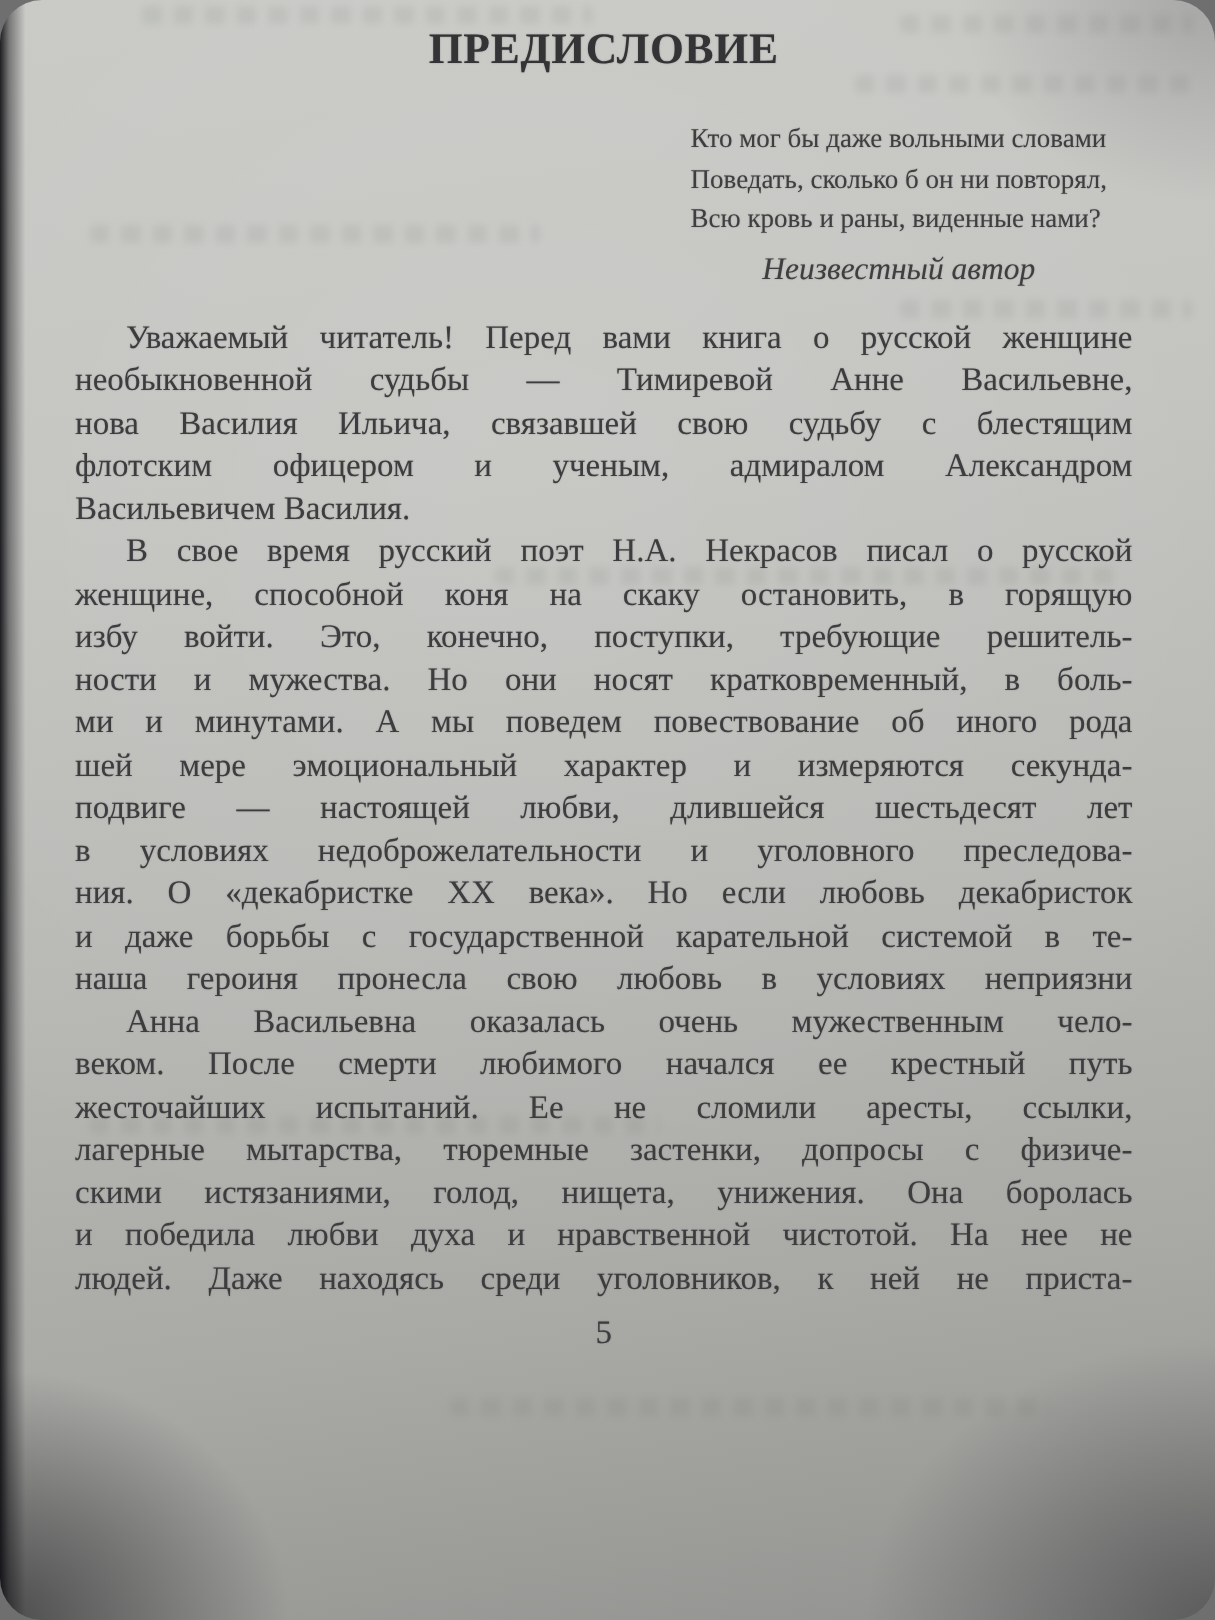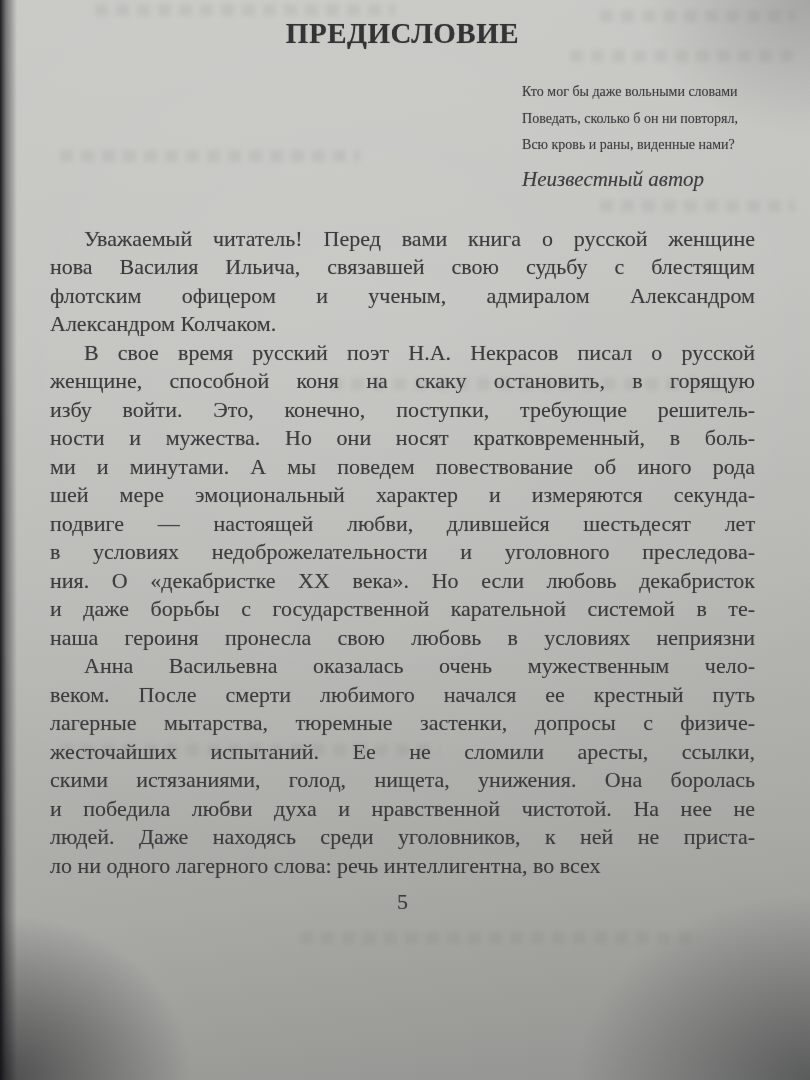"ПРЕДИСЛОВИЕ" .photo { border-radius: none -> 28px }
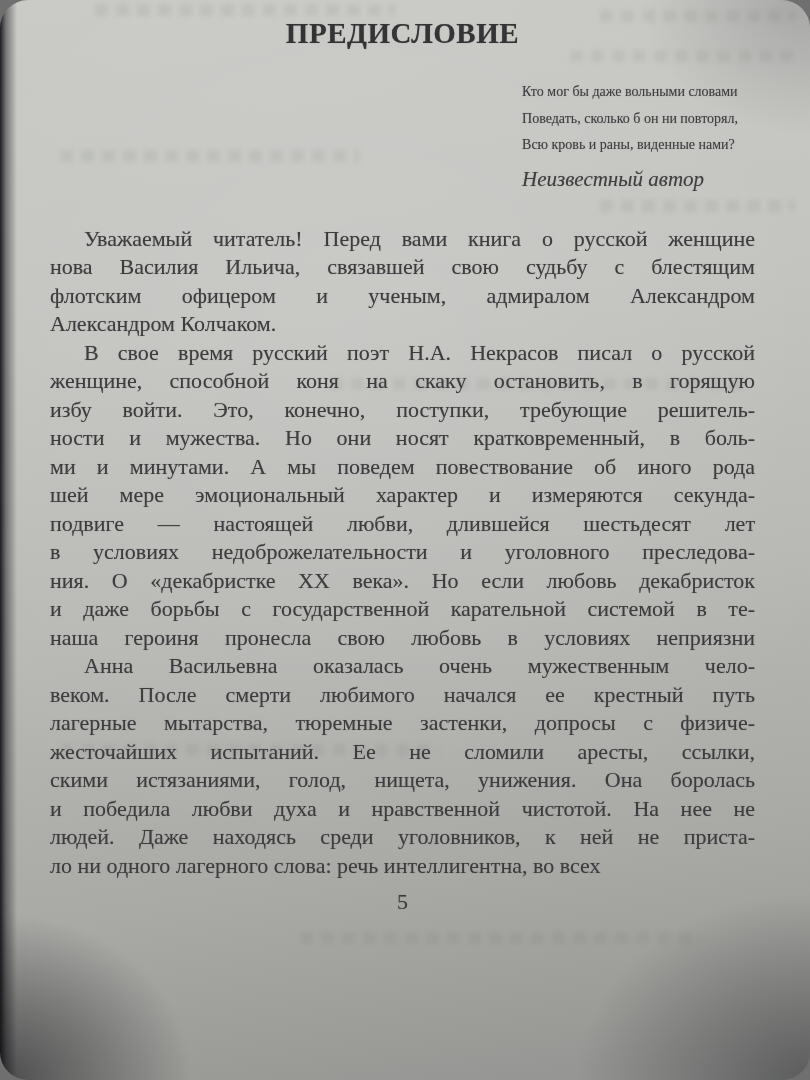"Кто мог бы даже вольными" .epigraph .line { font-size: 14px -> 18px }
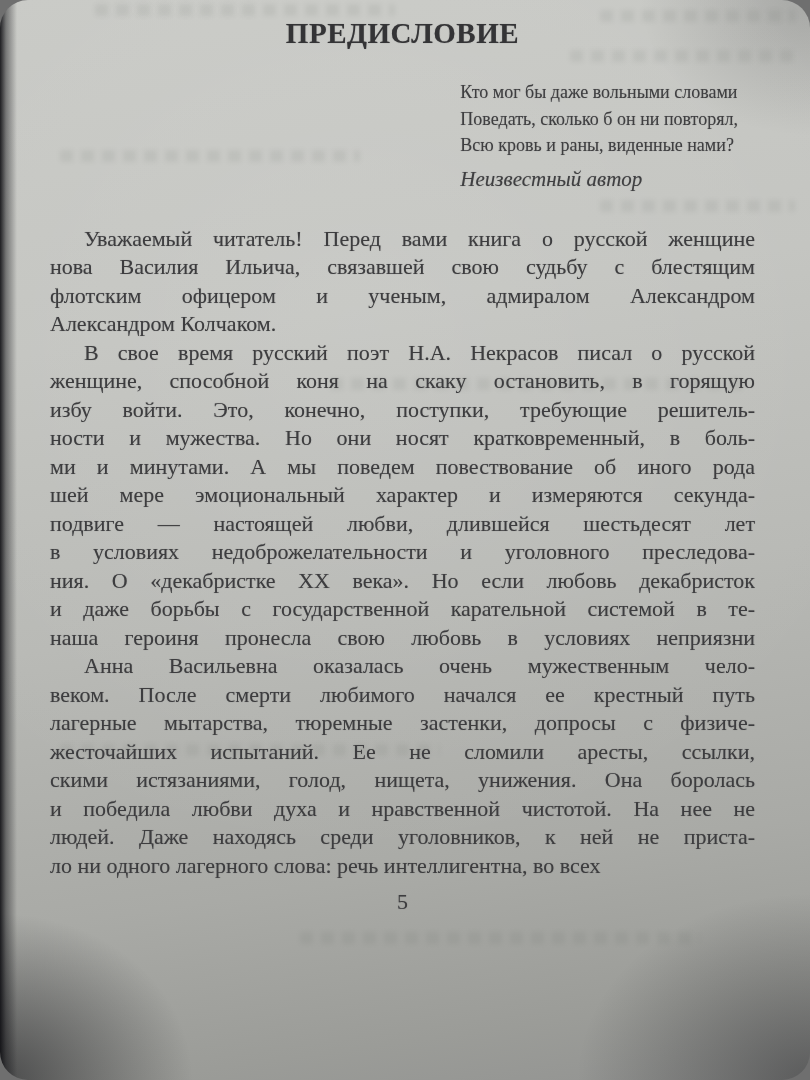"Неизвестный автор" .attribution { text-align: left -> center }
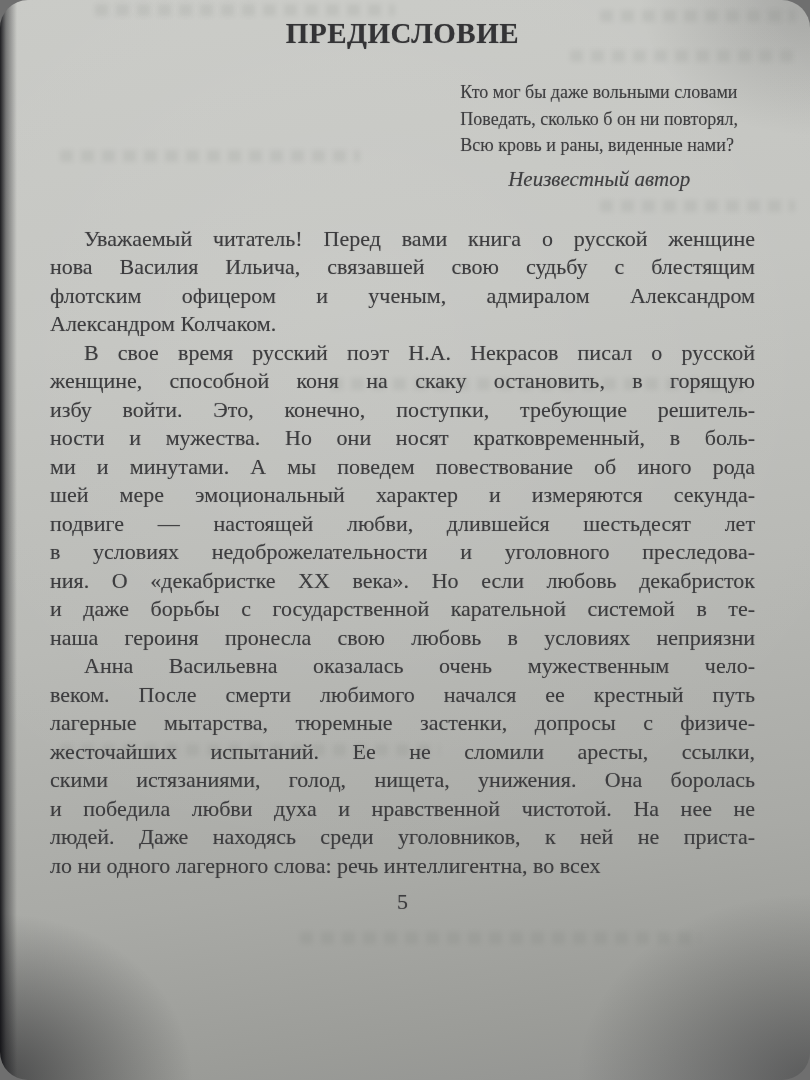"Уважаемый читатель! Перед вами книга" .bodytext { margin-top: 32px -> 18px }
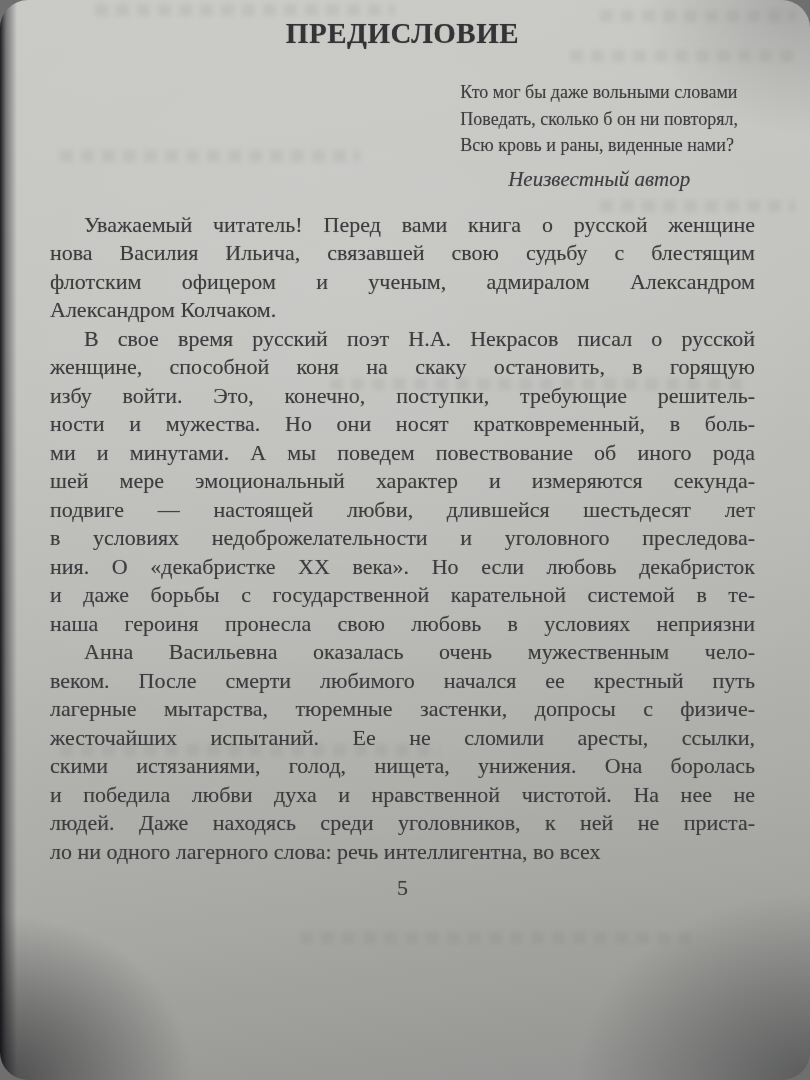"необыкновенной судьбы — Тимиревой Анне" div.line { html: none -> <div>необыкновенной судьбы — Тимиревой Анне Васильевне,</div> }
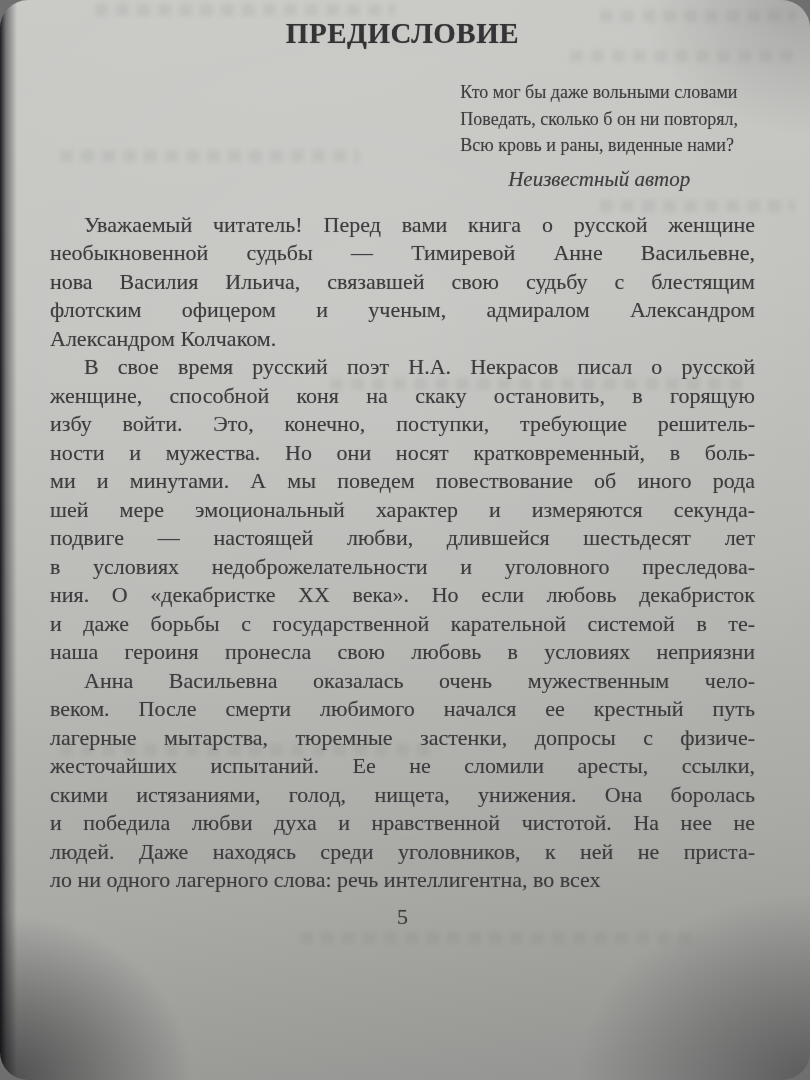"Александром Колчаком." div.line { text: Александром Колчаком -> Васильевичем Василия }
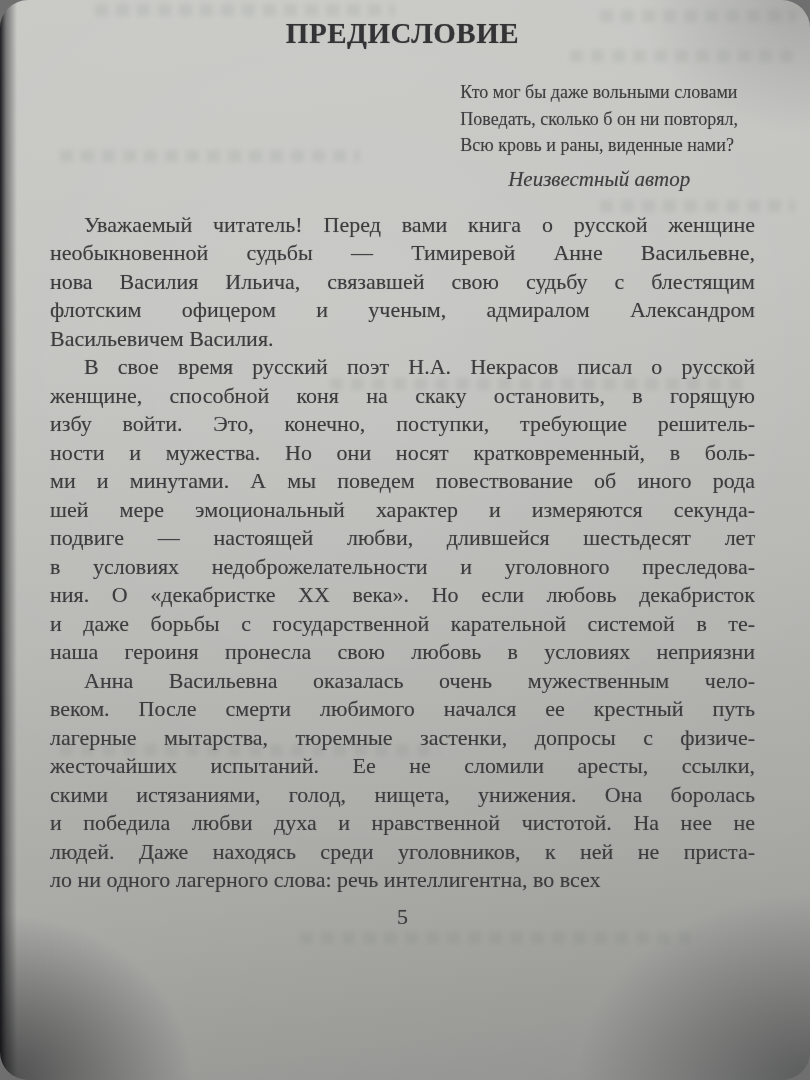"лагерные мытарства, тюремные застенки," div.line { order: before "жесточайших испытаний. Ее не сломили" -> after "жесточайших испытаний. Ее не сломили" }
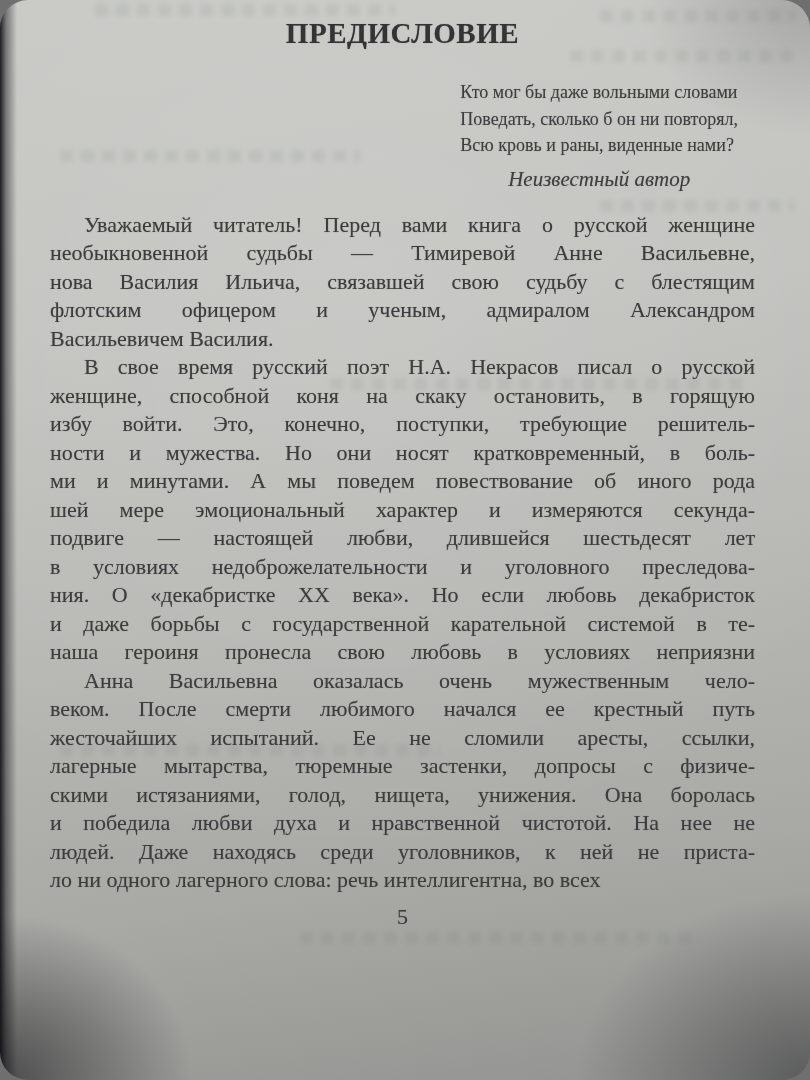"ло ни одного лагерного слова:" div.line { html: <div>ло ни одного лагерного слова: речь интеллигентна, во всех</div> -> none }
